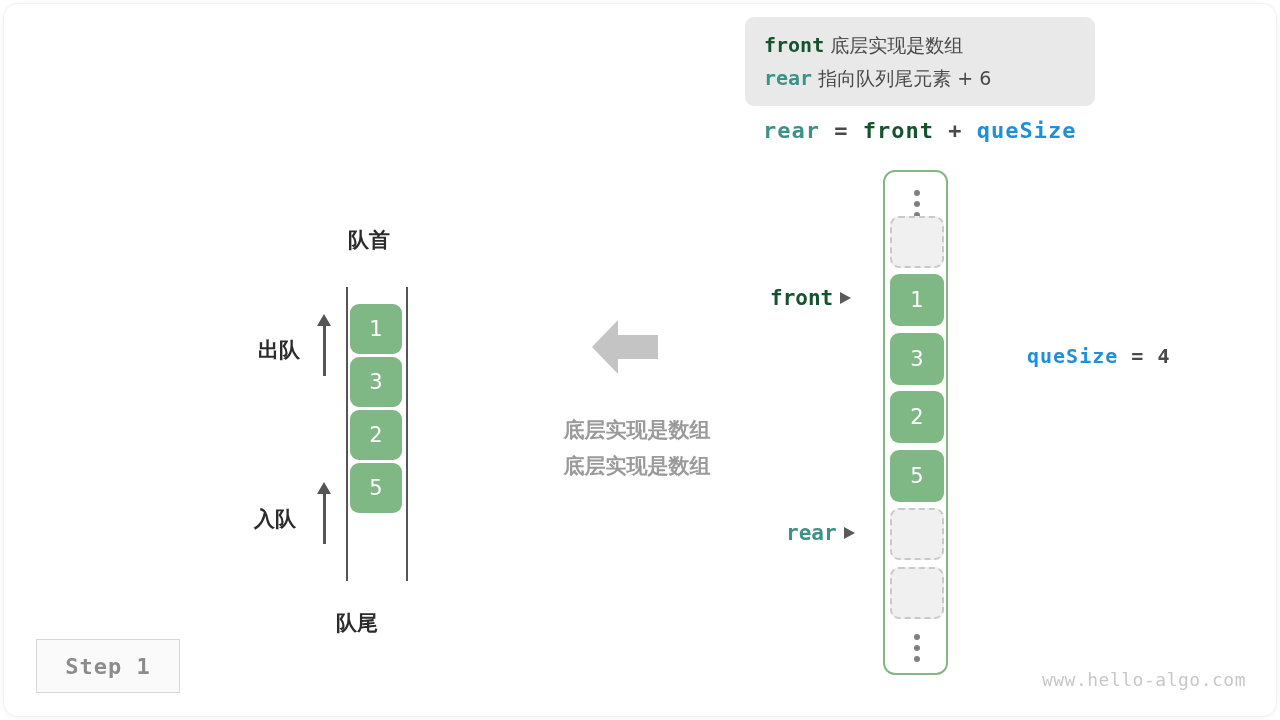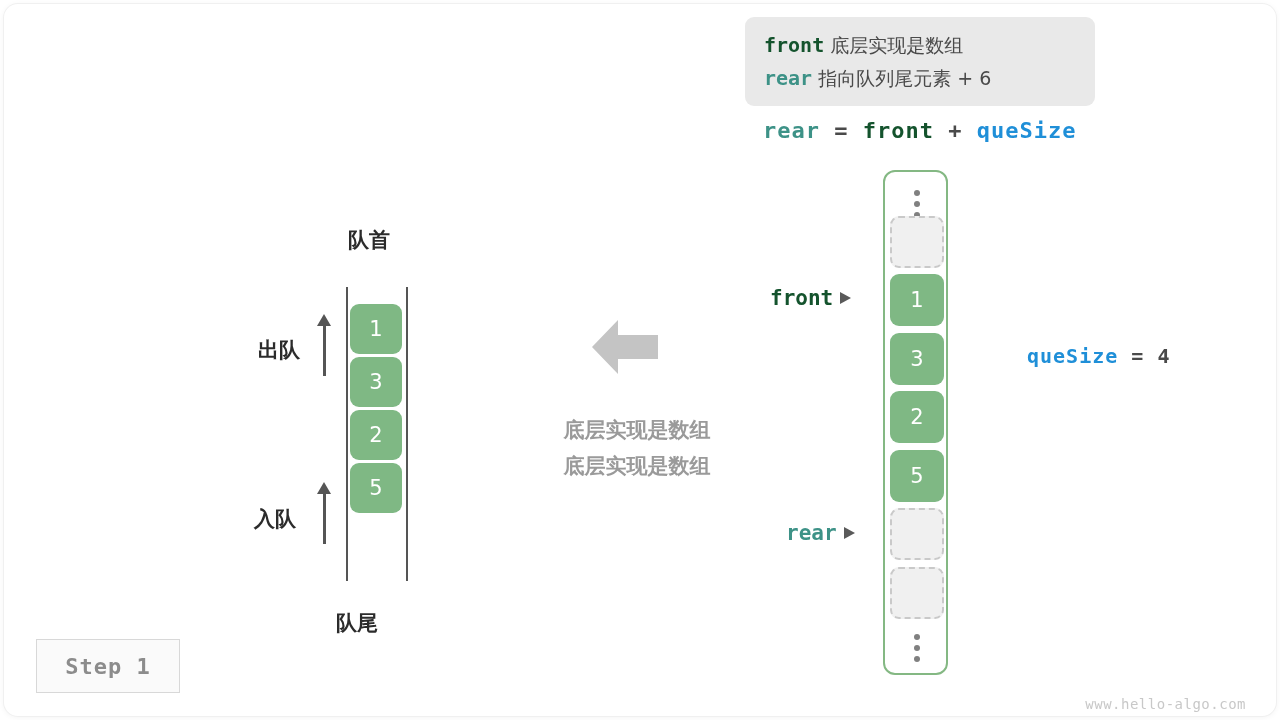"www.hello-algo.com" #watermark { bottom: 8px -> 30px; font-size: 14px -> 18px }
